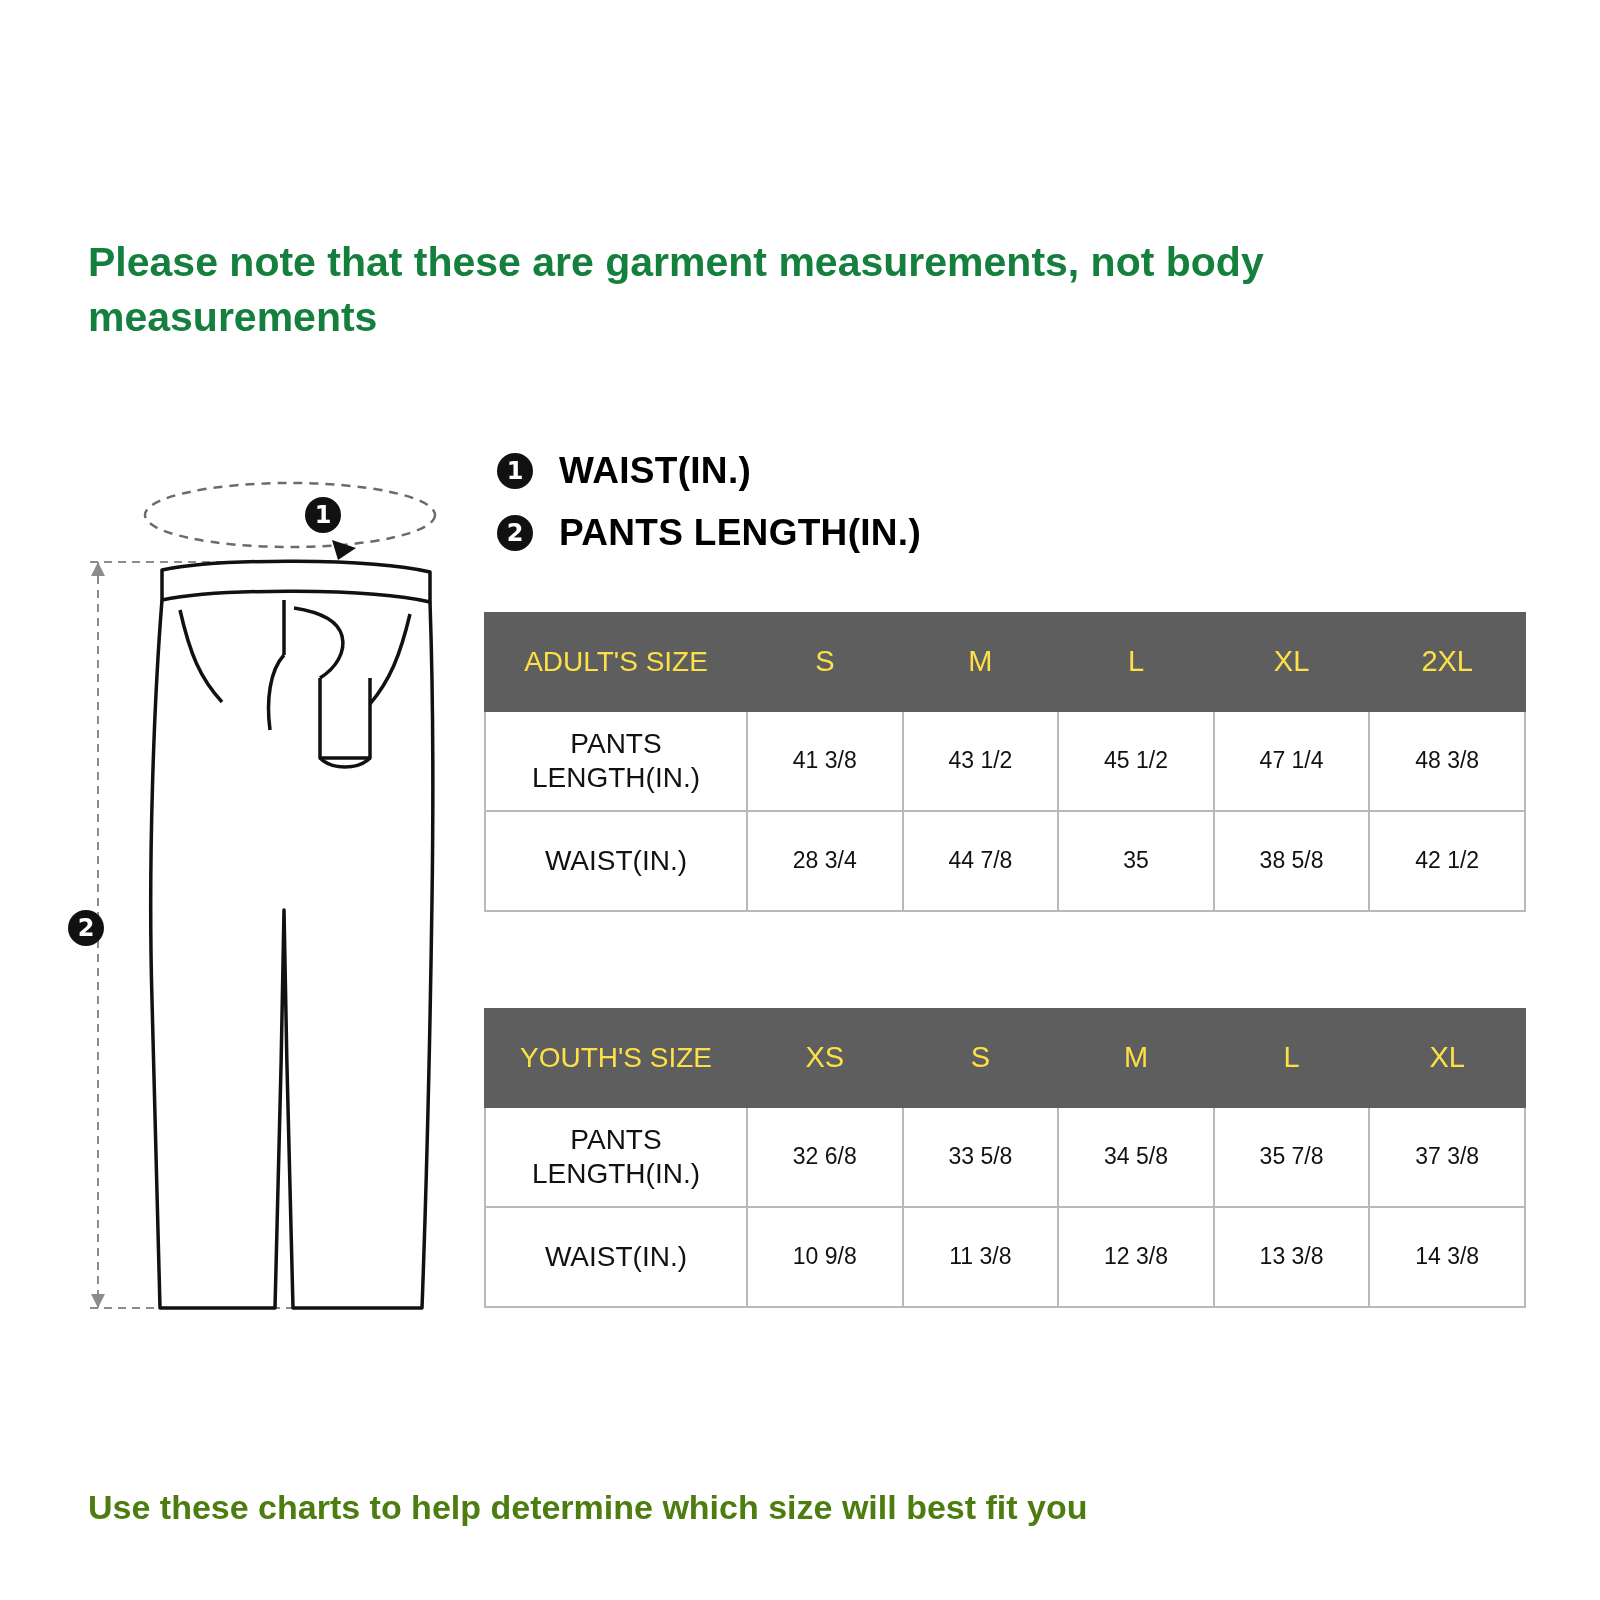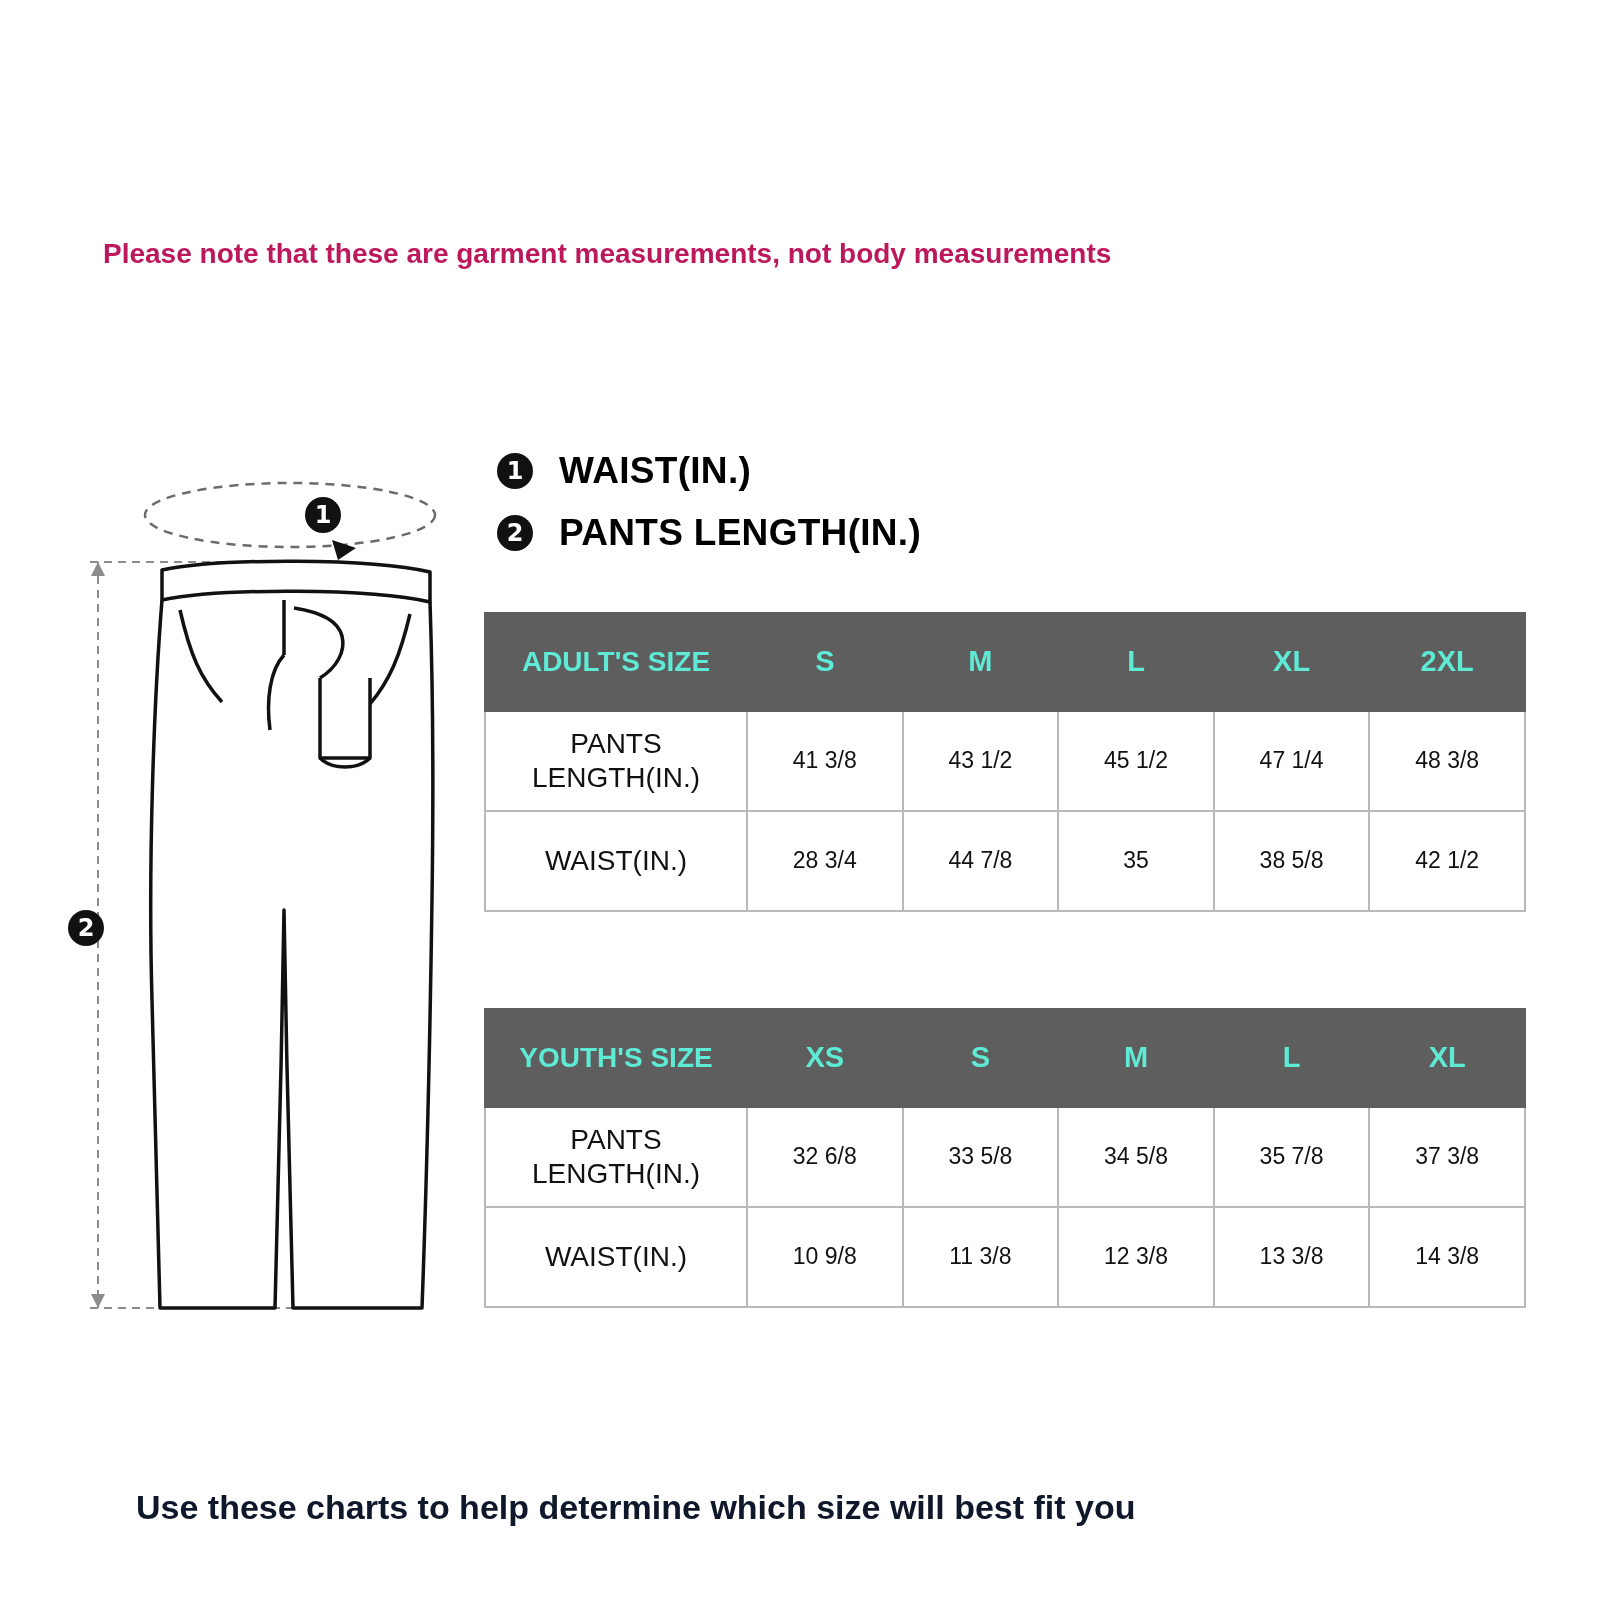"Please note that these are" .note { color: #be185d -> #15803d; font-size: 28px -> 41px; left: 103px -> 88px }
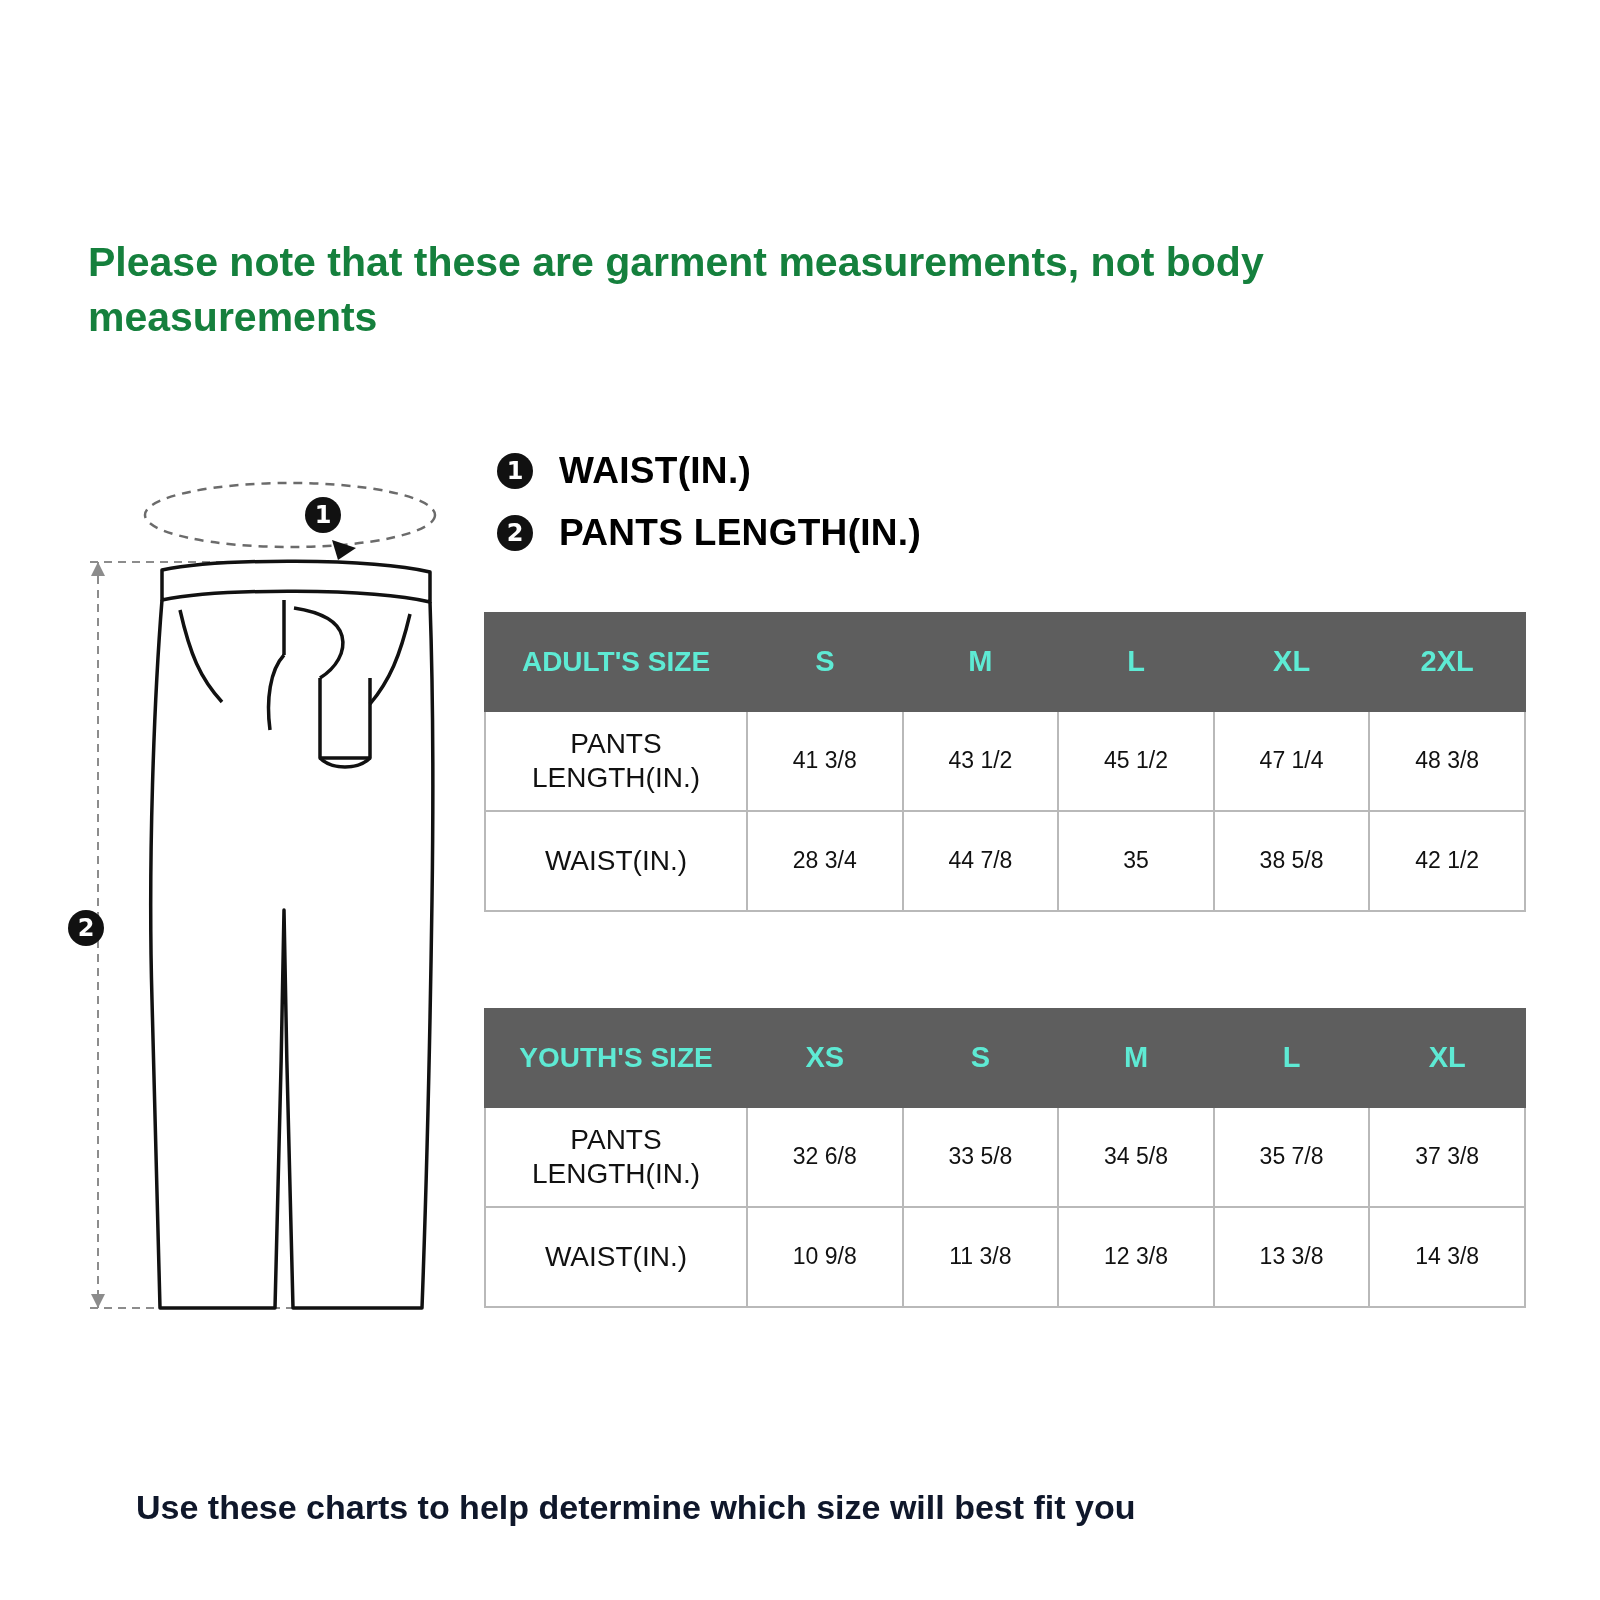"ADULT'S SIZE" table.size-table thead th { color: #5eead4 -> #fde047; font-weight: bold -> normal }
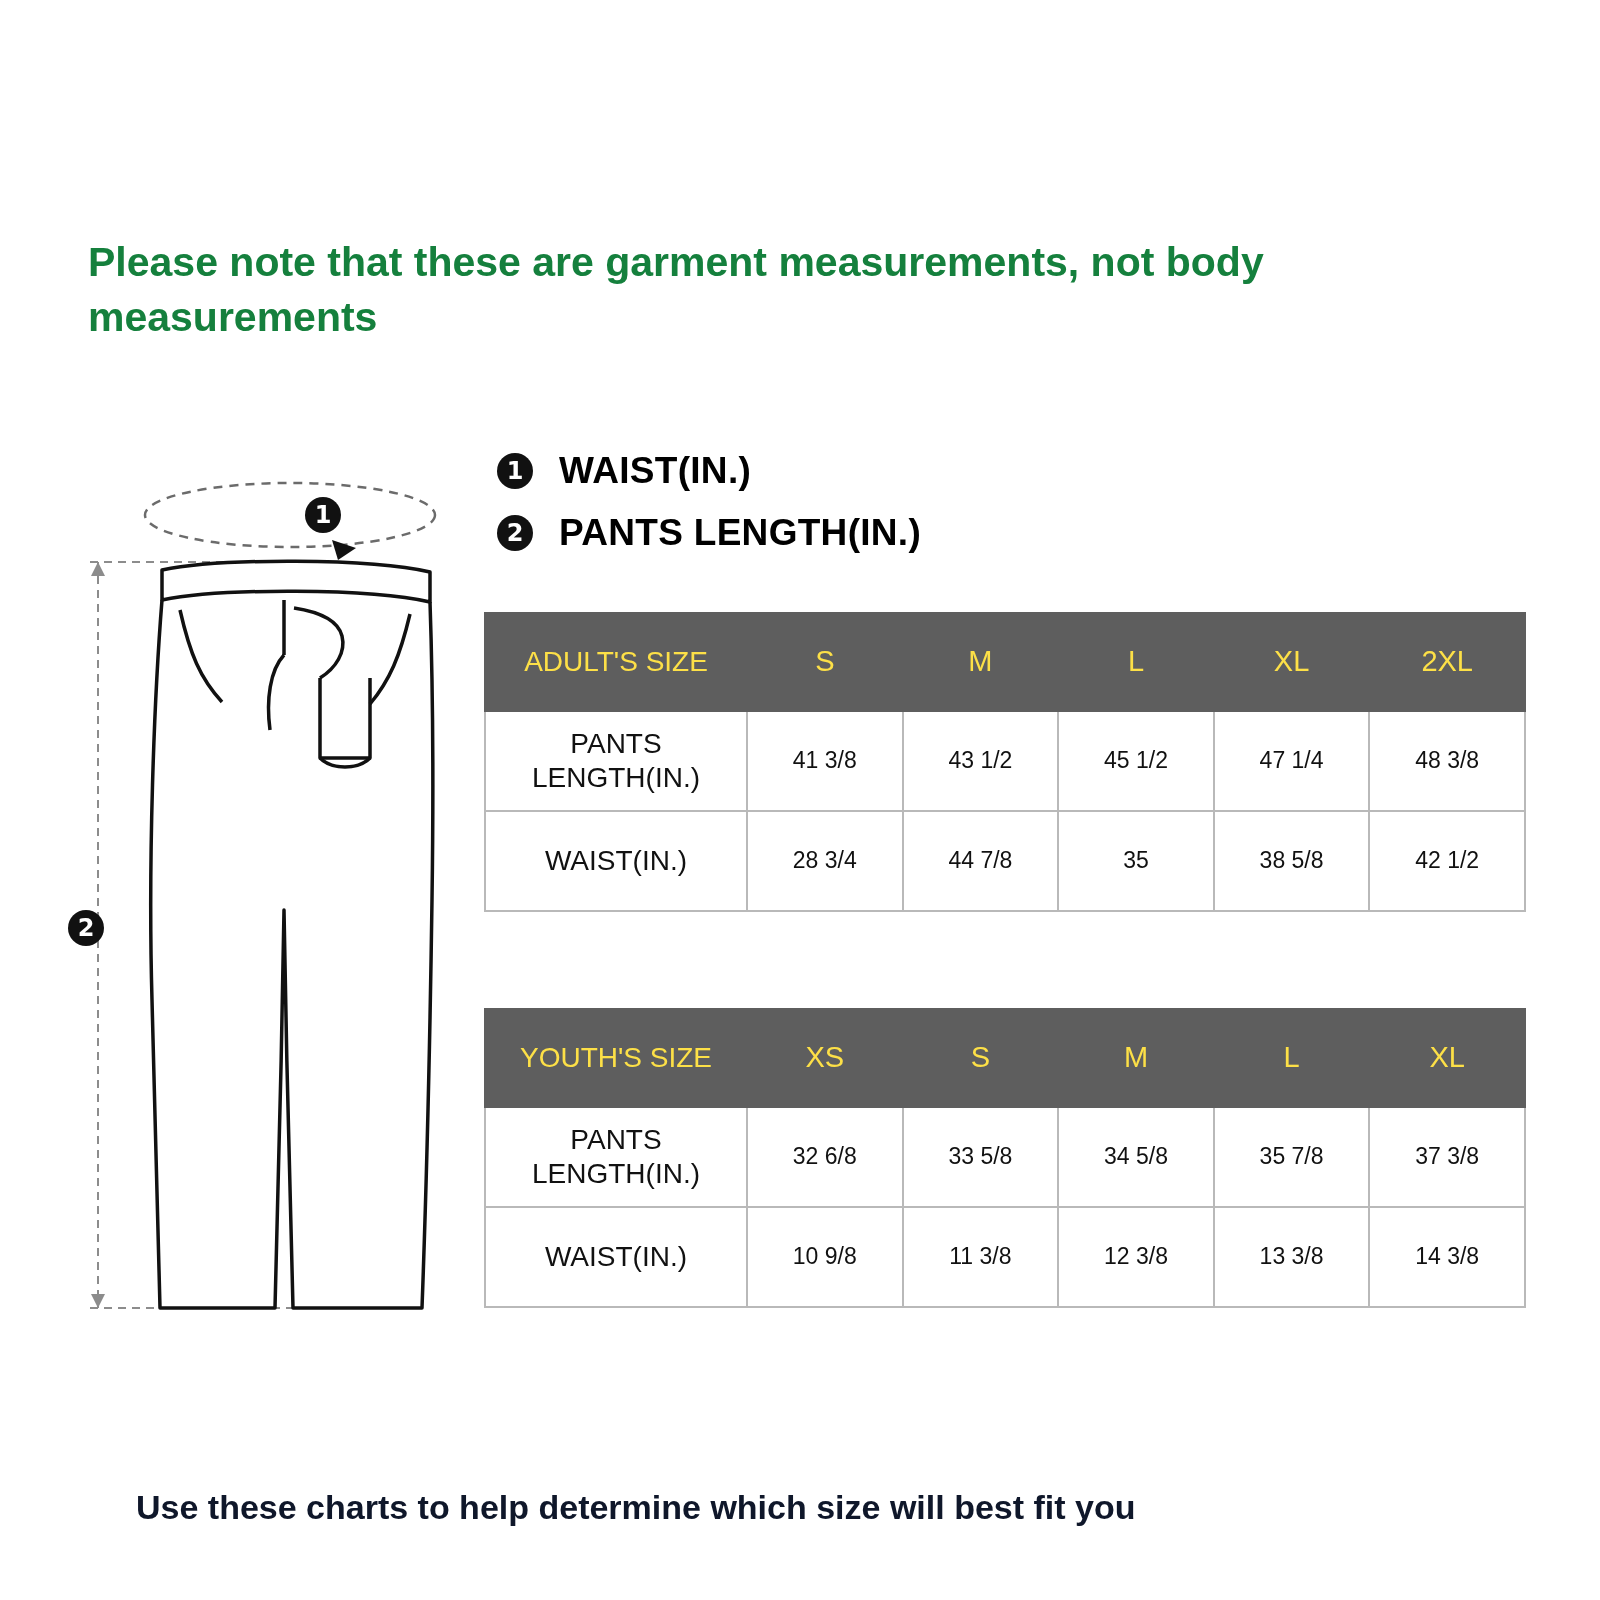"Use these charts to help" .footer-note { color: #0f172a -> #4d7c0f; margin-left: 48px -> none }
